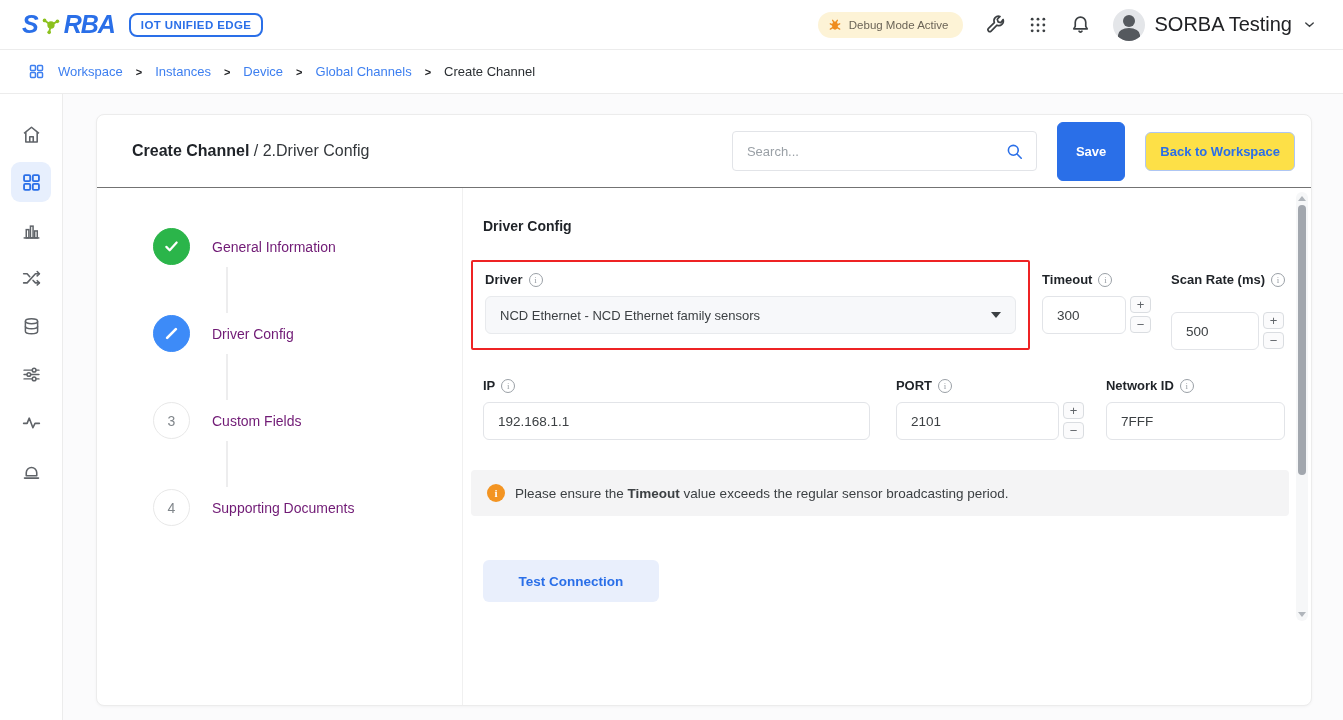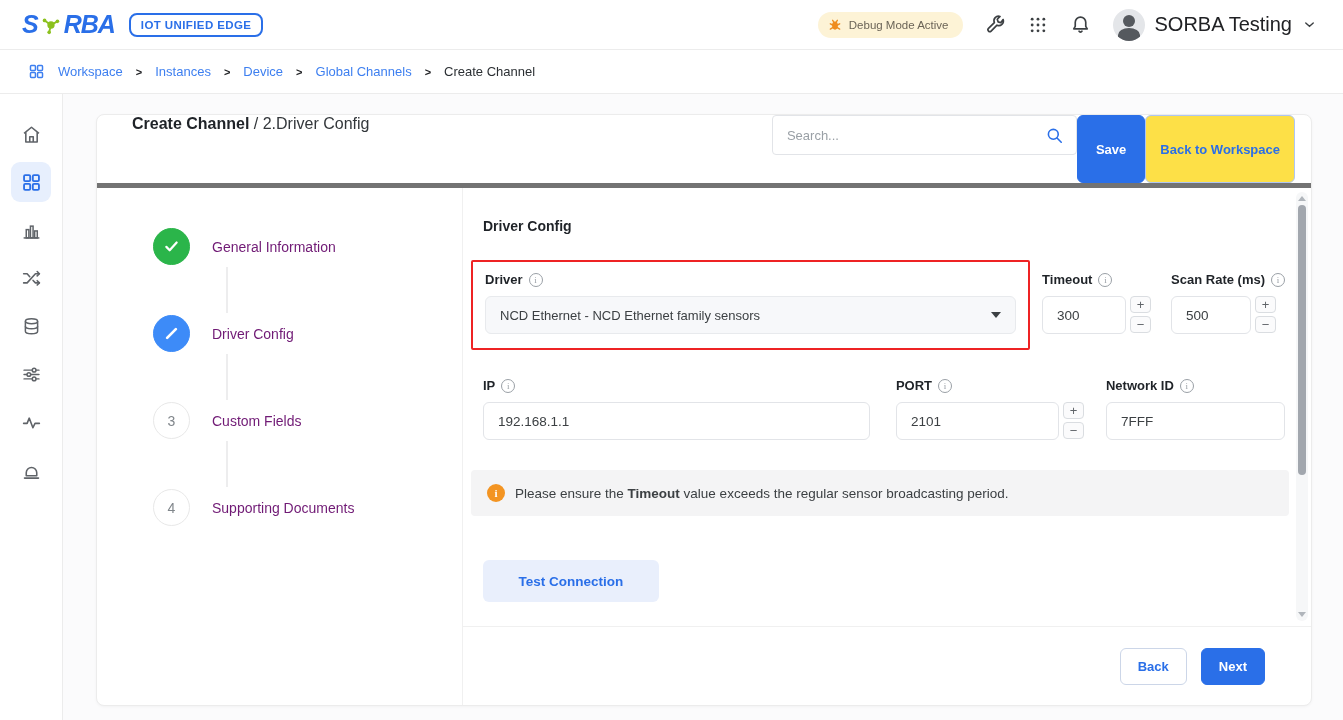"Create Channel / 2.Driver Config" .card-header { align-items: none -> center; border-bottom: 5px solid #737373 -> 1px solid #737373; gap: none -> 20px }
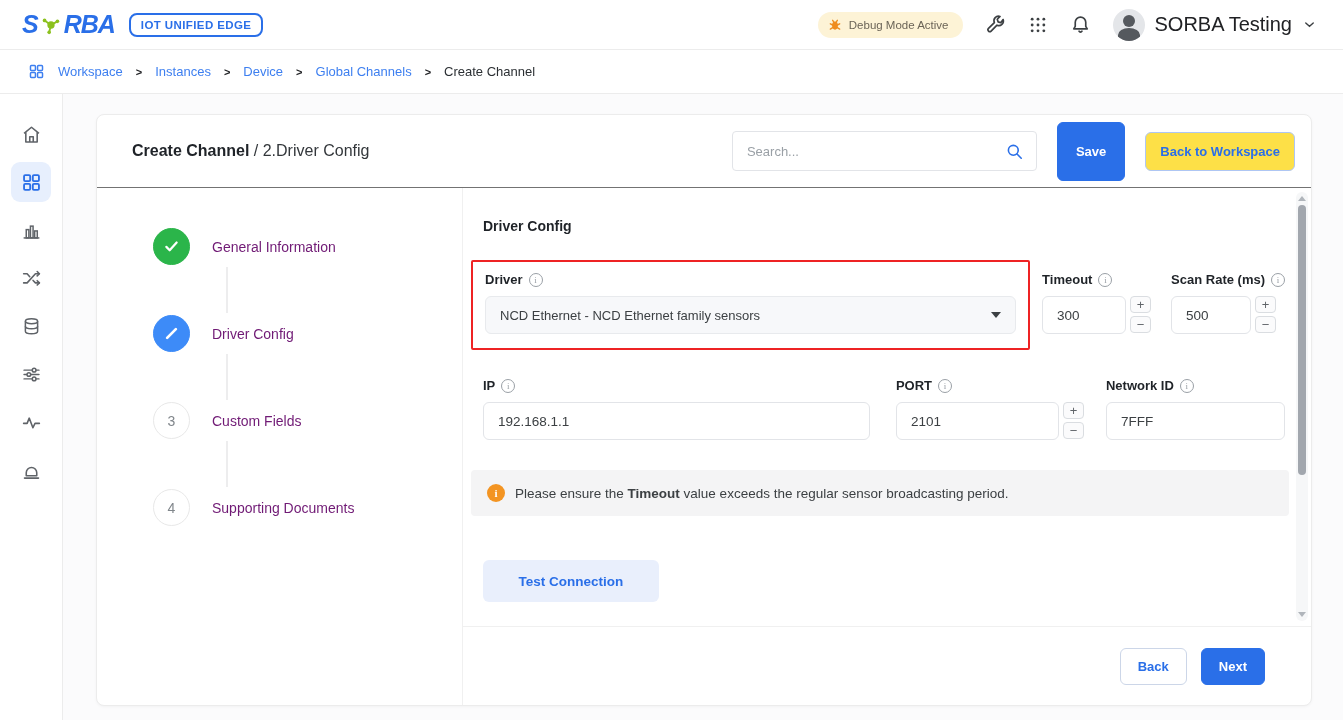"500" input.text-input { margin-top: none -> 16px; width: 80px -> 88px }
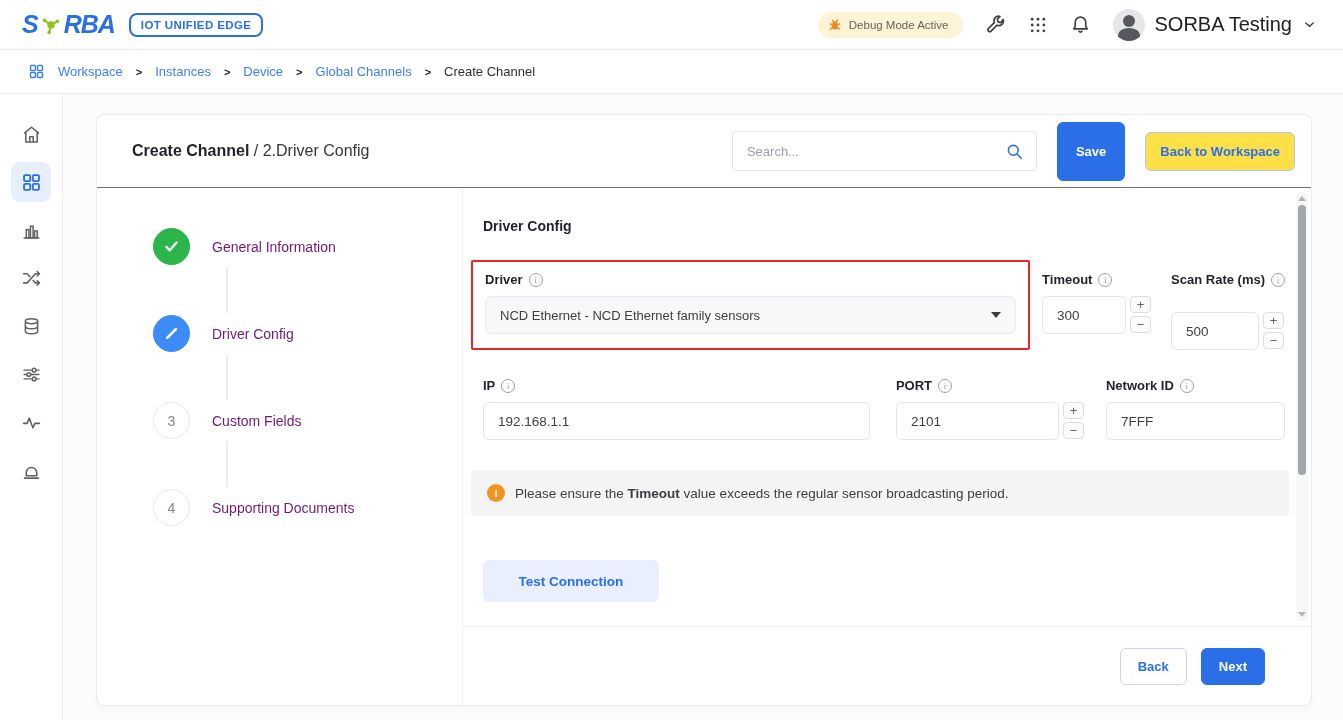"Back" div.form-footer { html: <div> <button>Back</button> <button>Next</button> </div> -> none }
